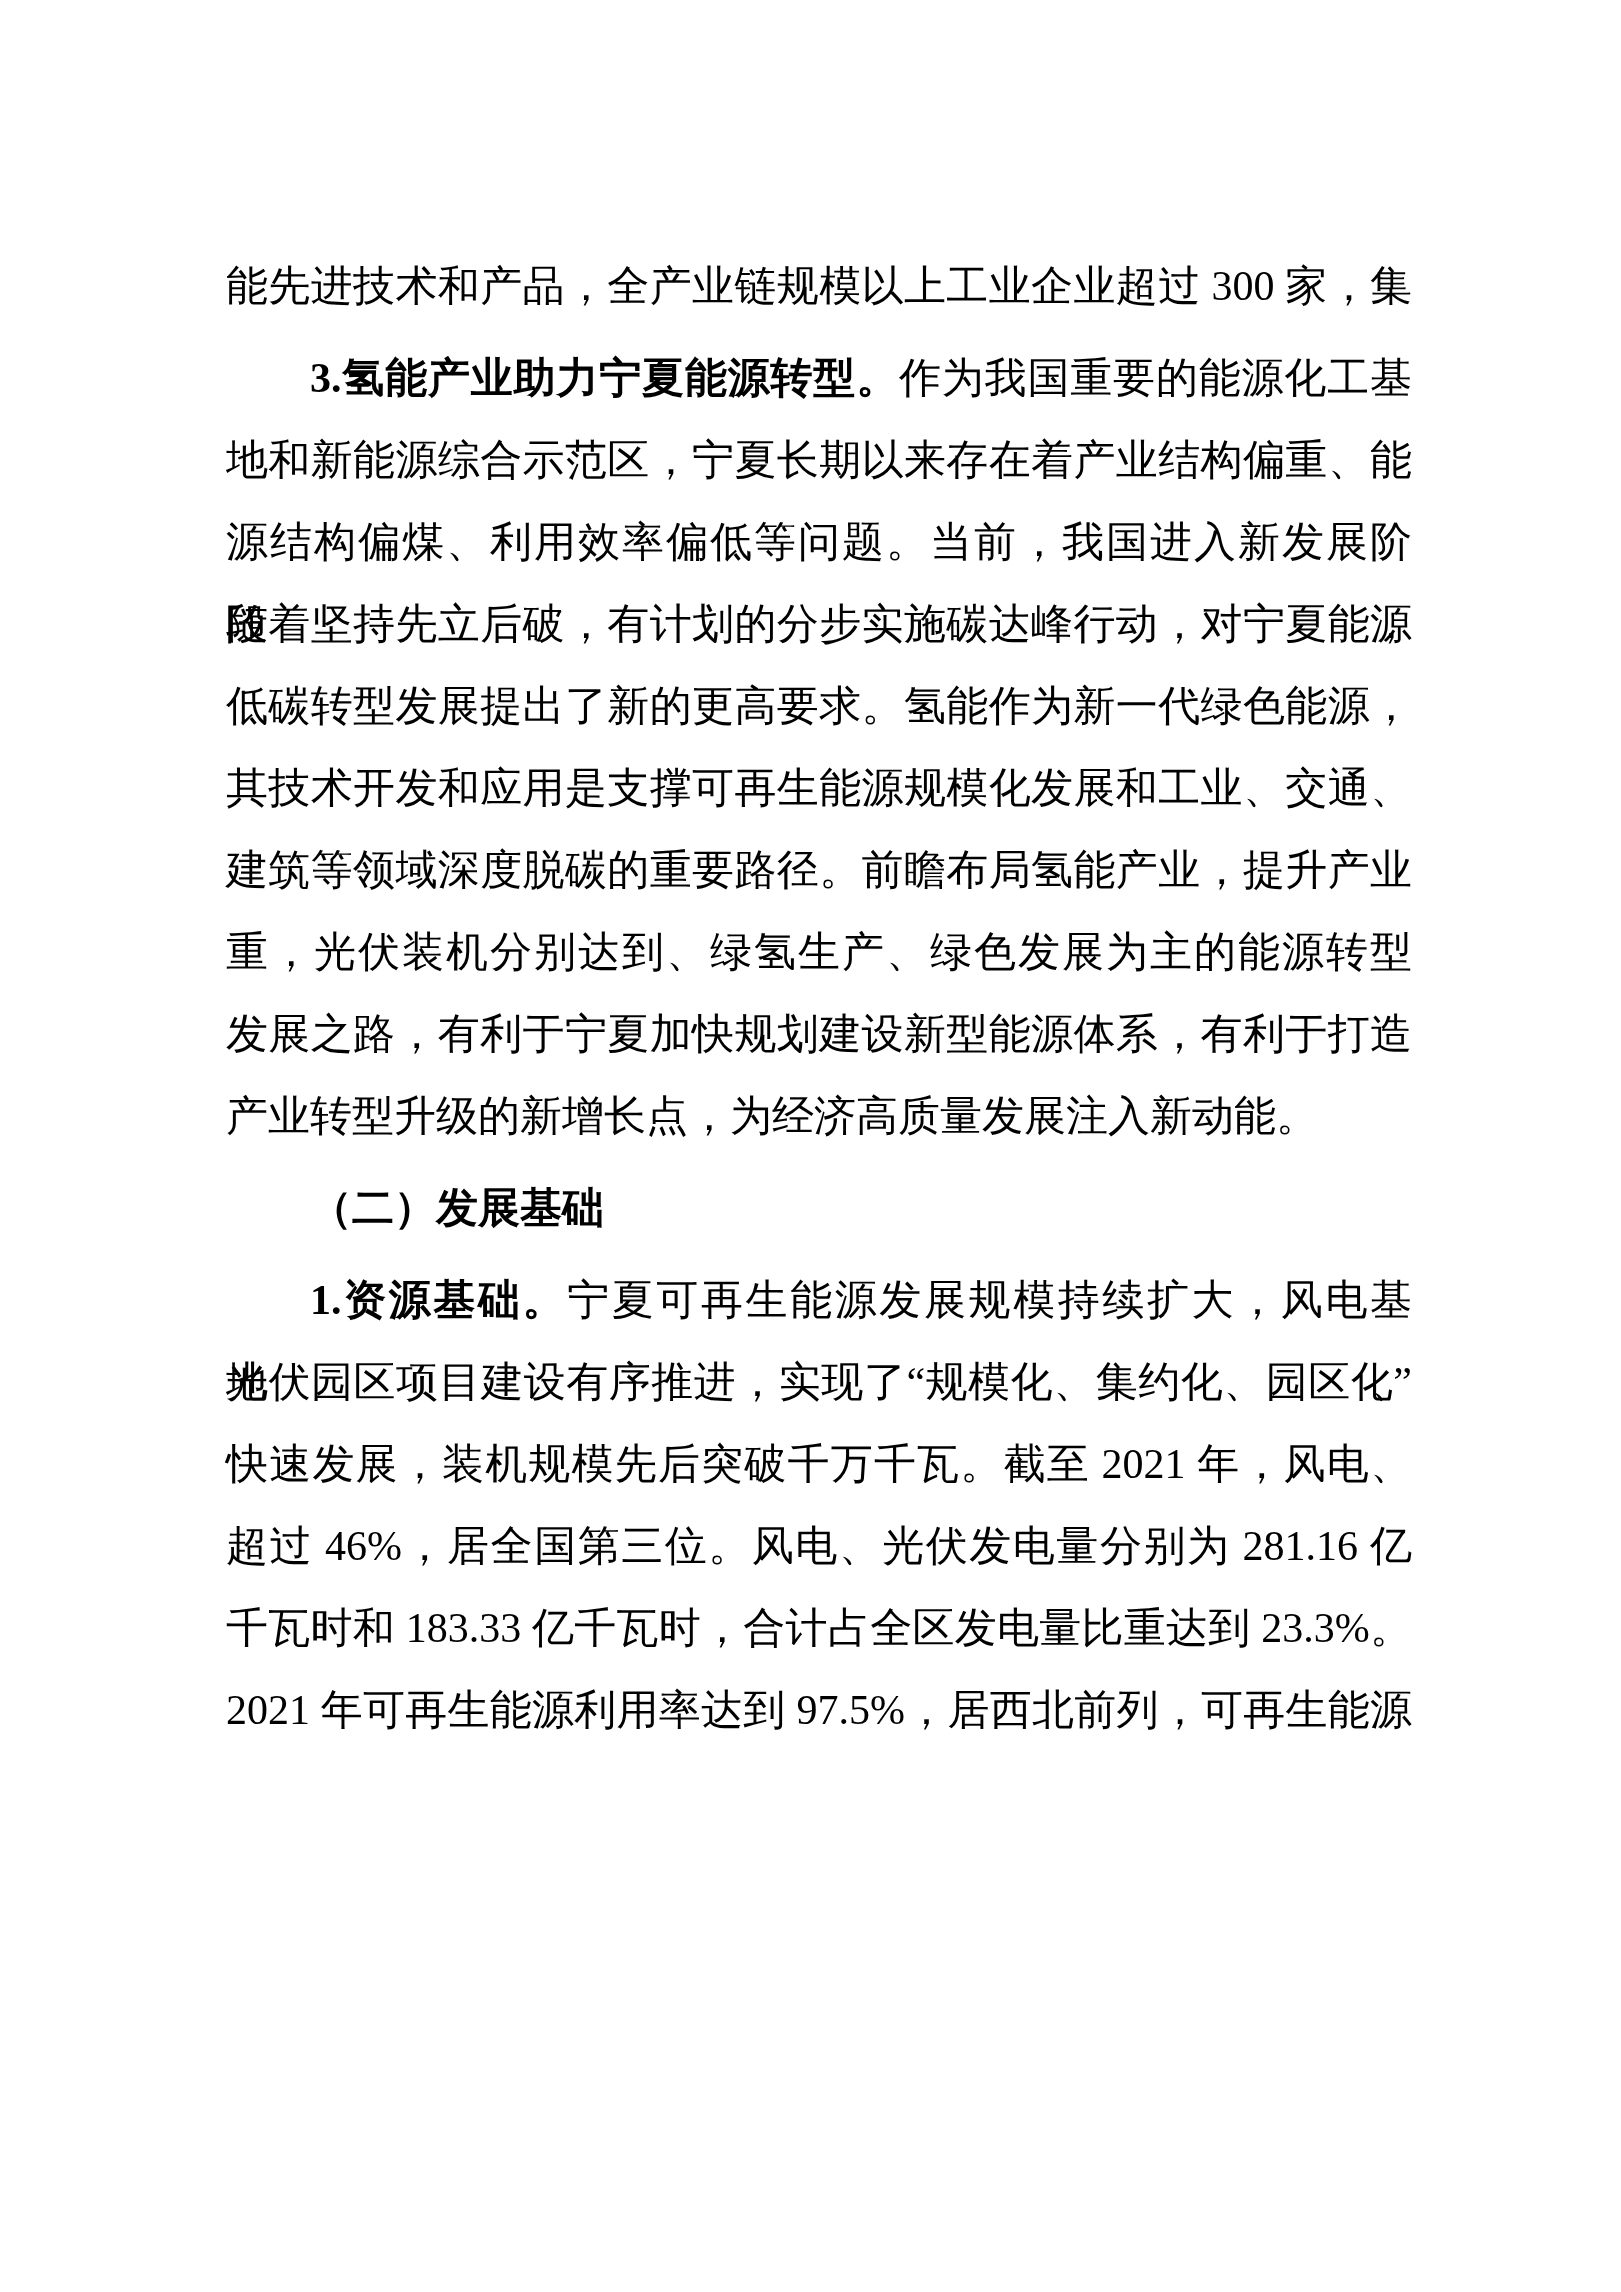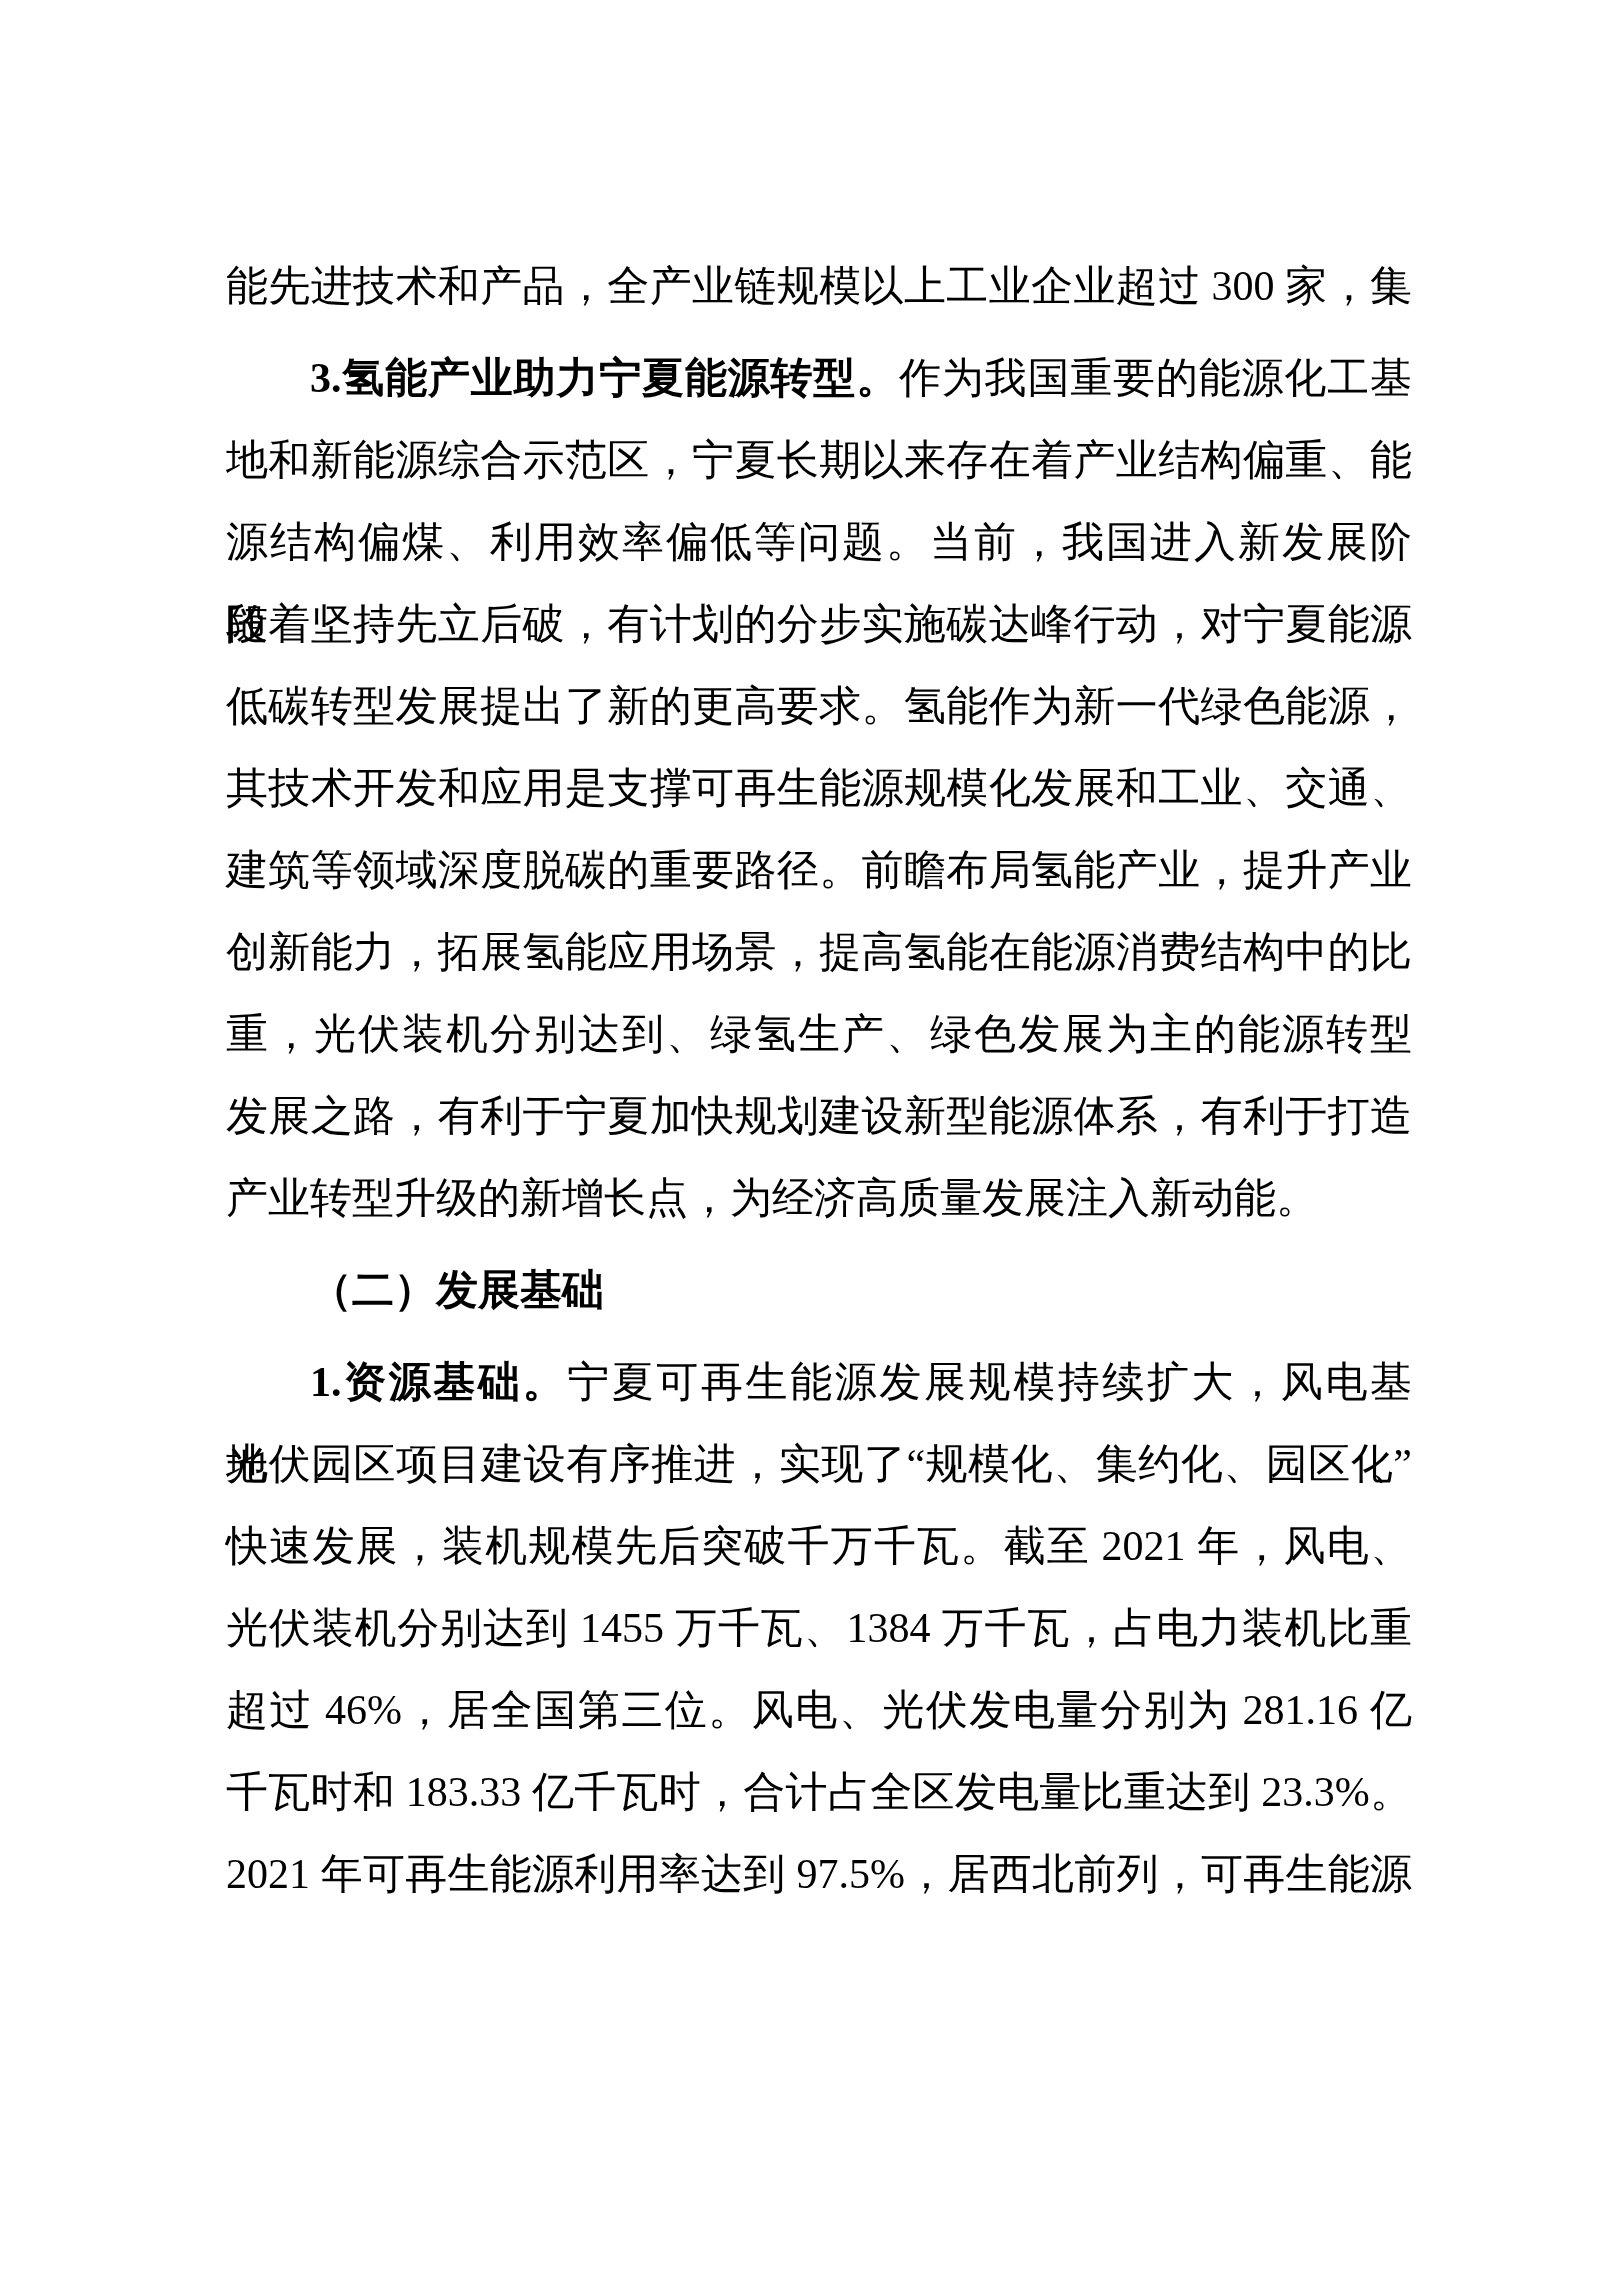"创新能力，拓展氢能应用场景，提高氢能在能源消费结构中的比" div.line { html: <div><span>创新能力，拓展氢能应用场景，提高氢能在能源消费结构中的比</span></div> -> none }
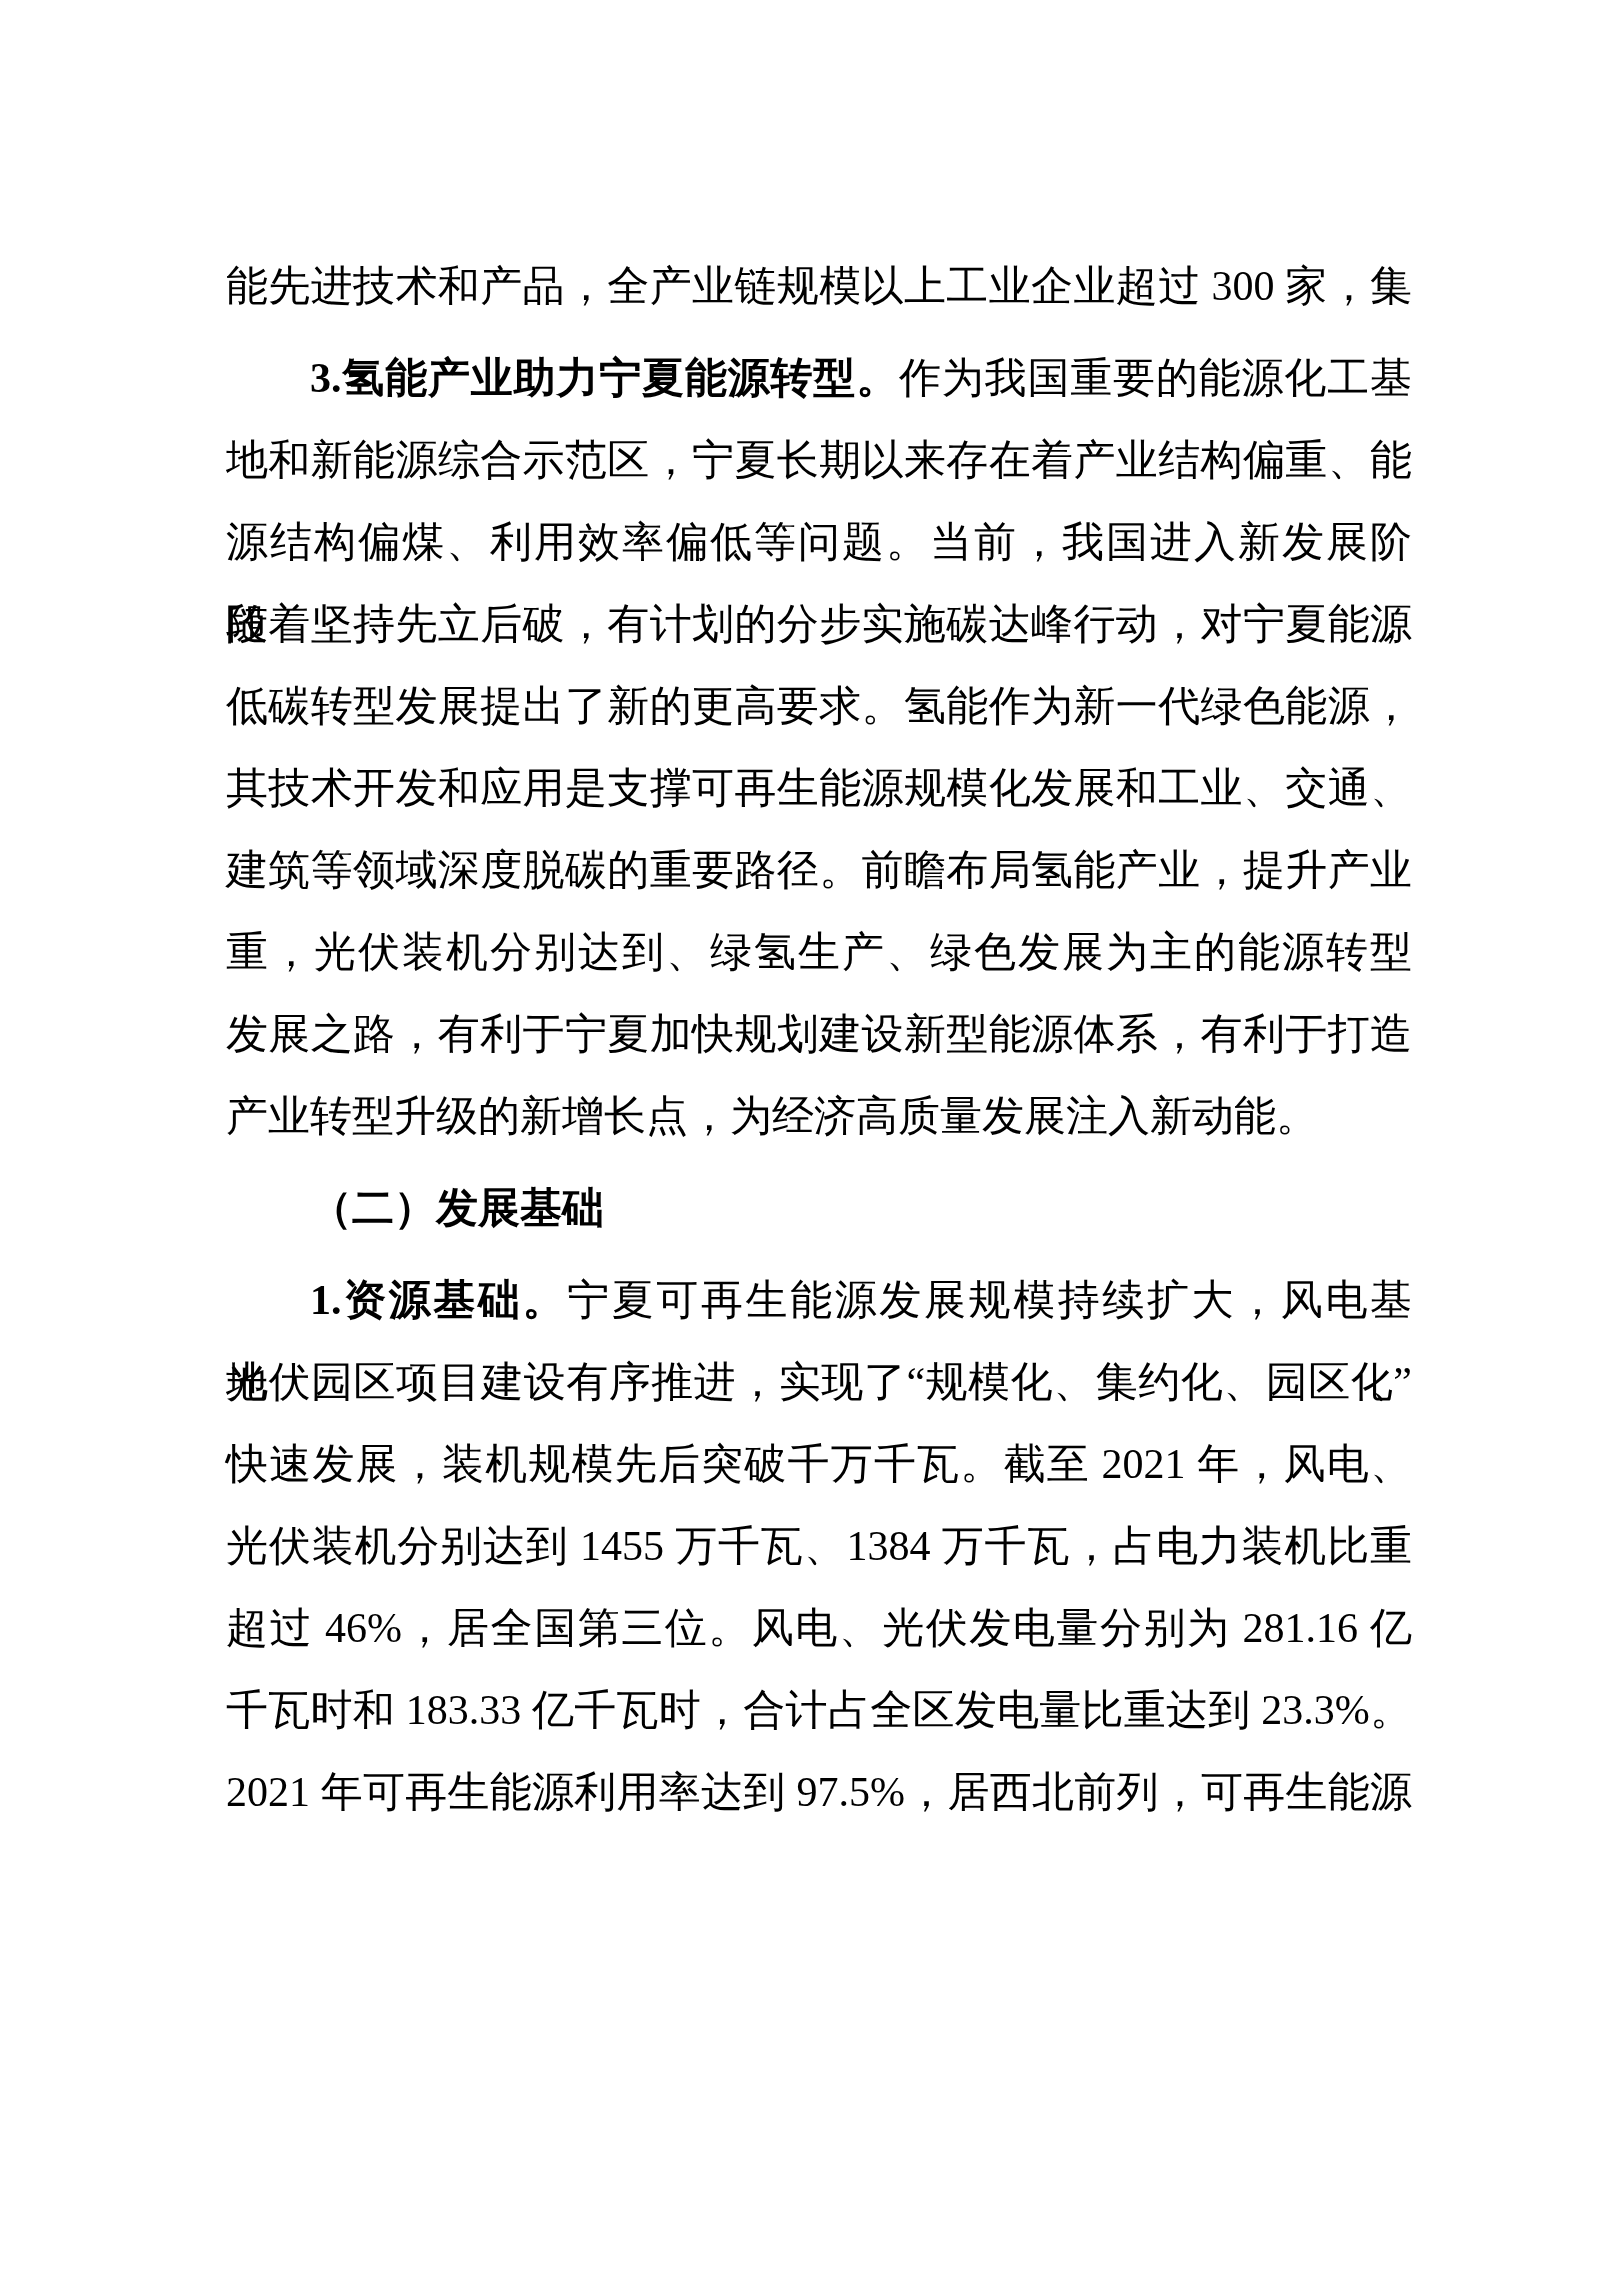"光伏装机分别达到 1455 万千瓦、1384 万千瓦，占电力装机比重" div.line { html: <div><span>光伏装机分别达到 1455 万千瓦、1384 万千瓦，占电力装机比重</span></div> -> none }
